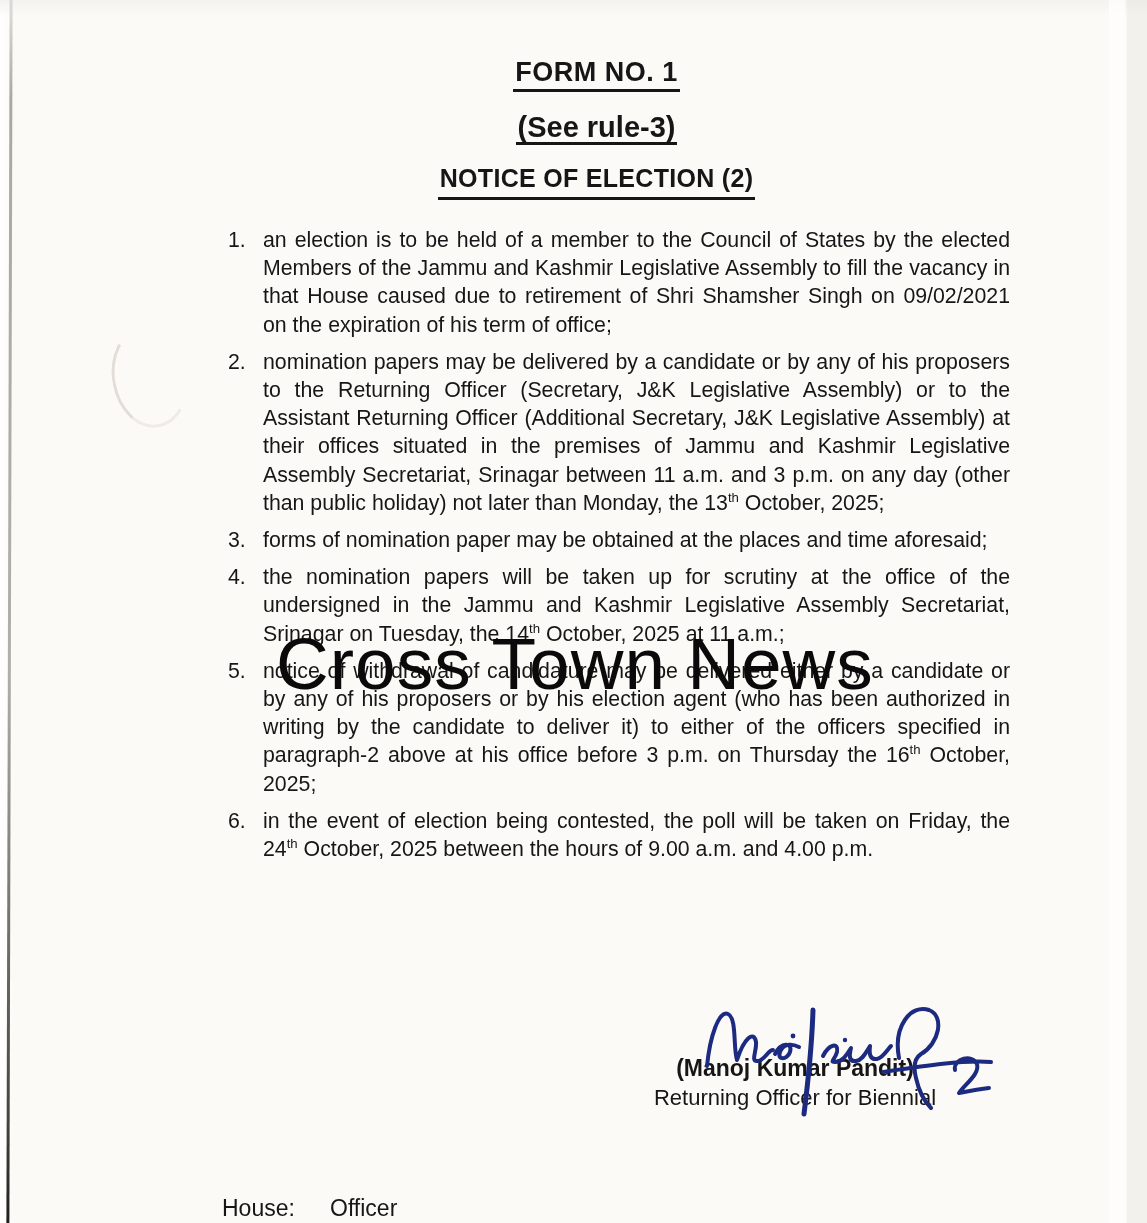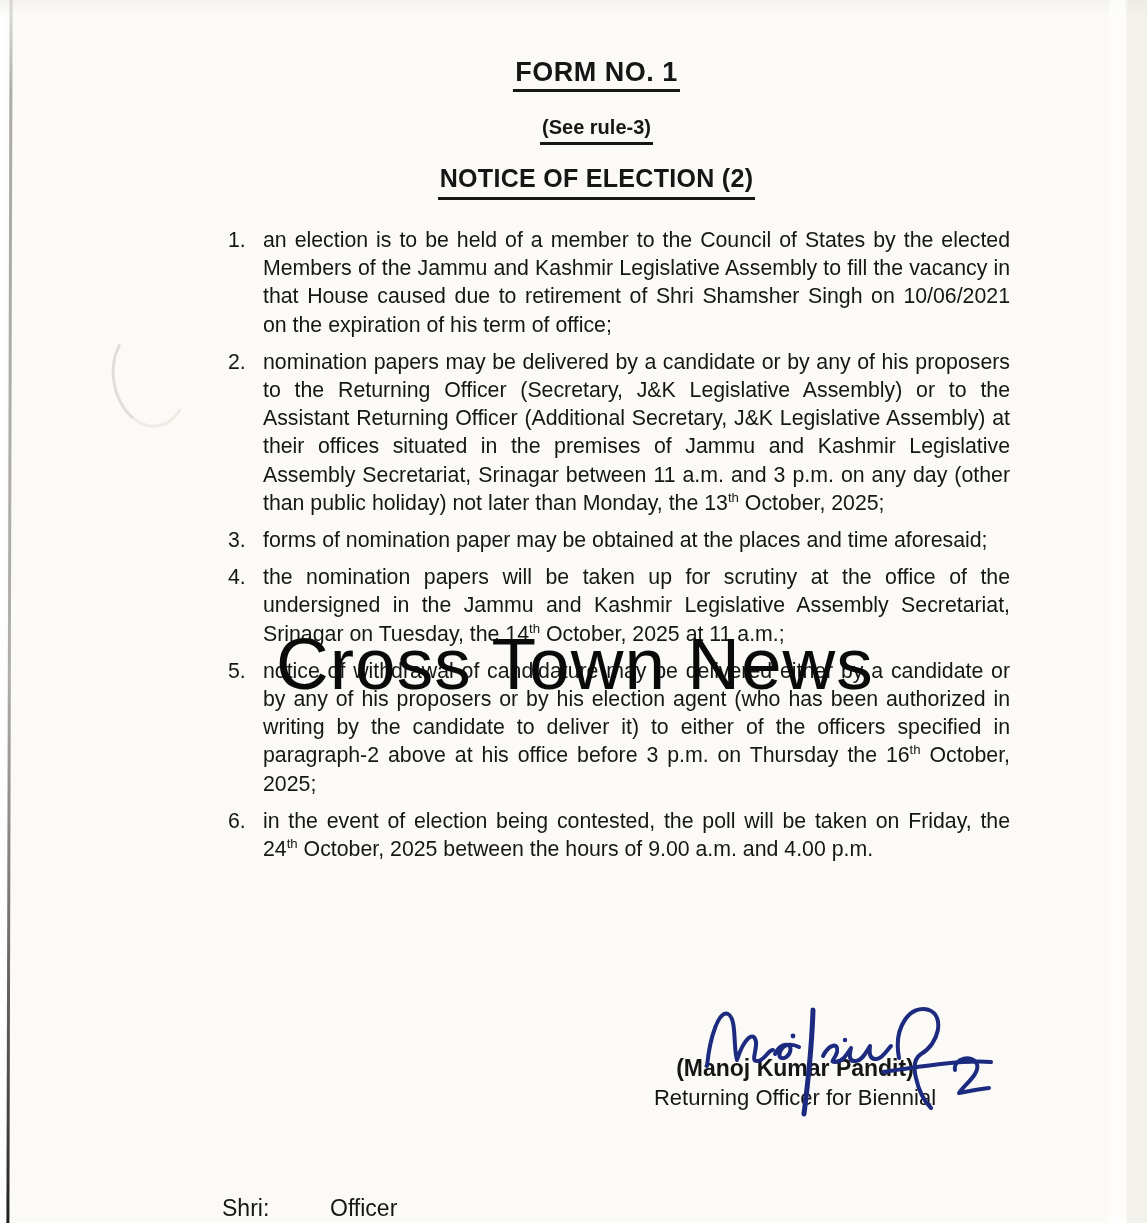"(See rule-3)" .h-rule { font-size: 20px -> 29px }
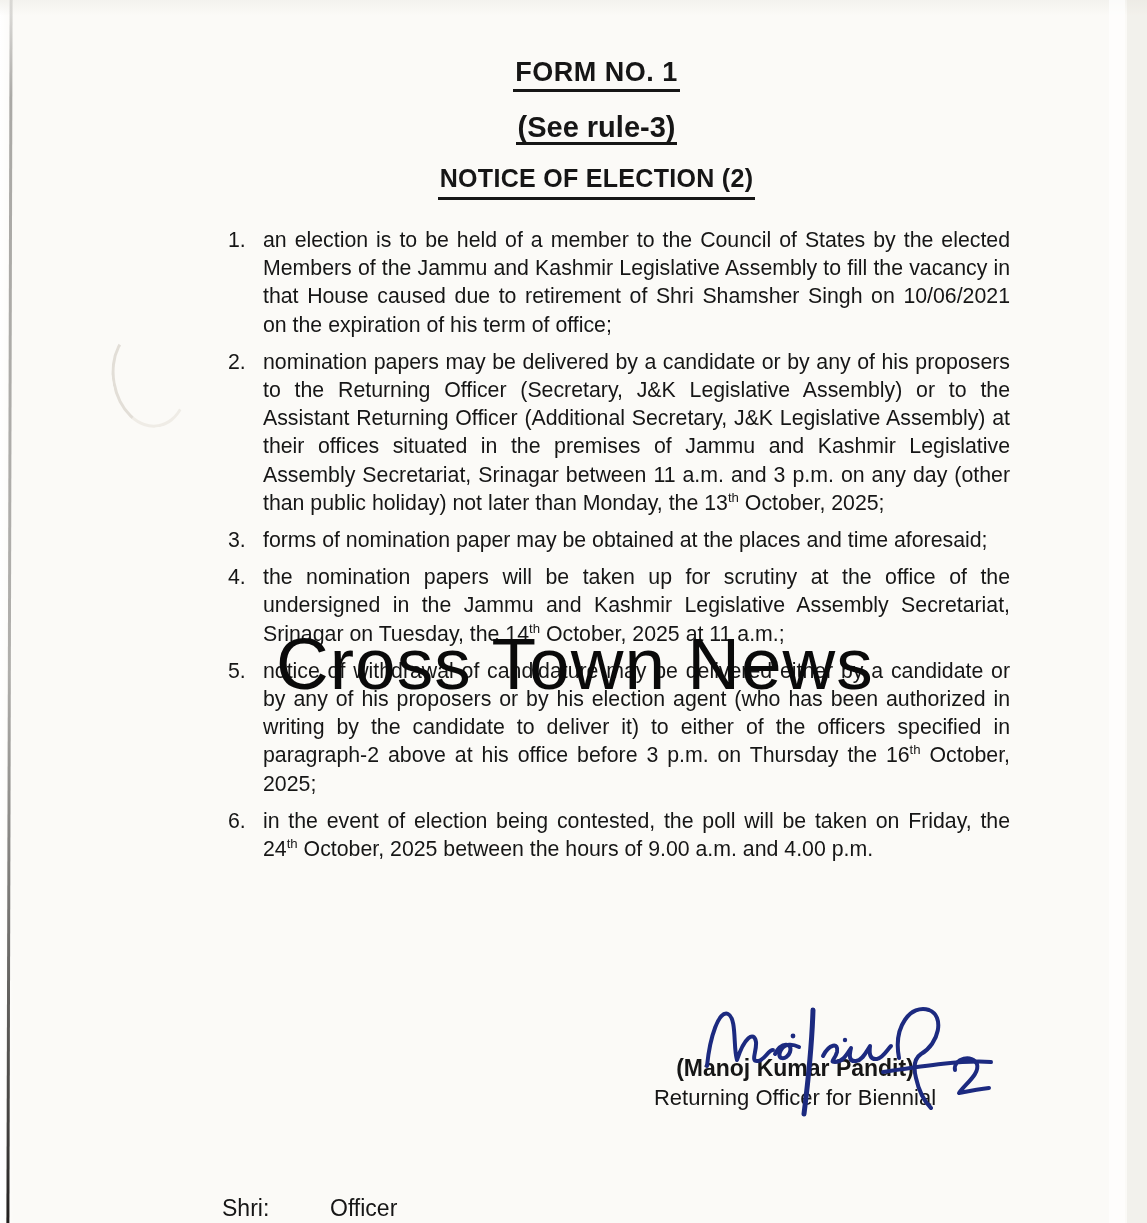"an election is to be" div.itxt { text: 10/06/2021 -> 09/02/2021 }
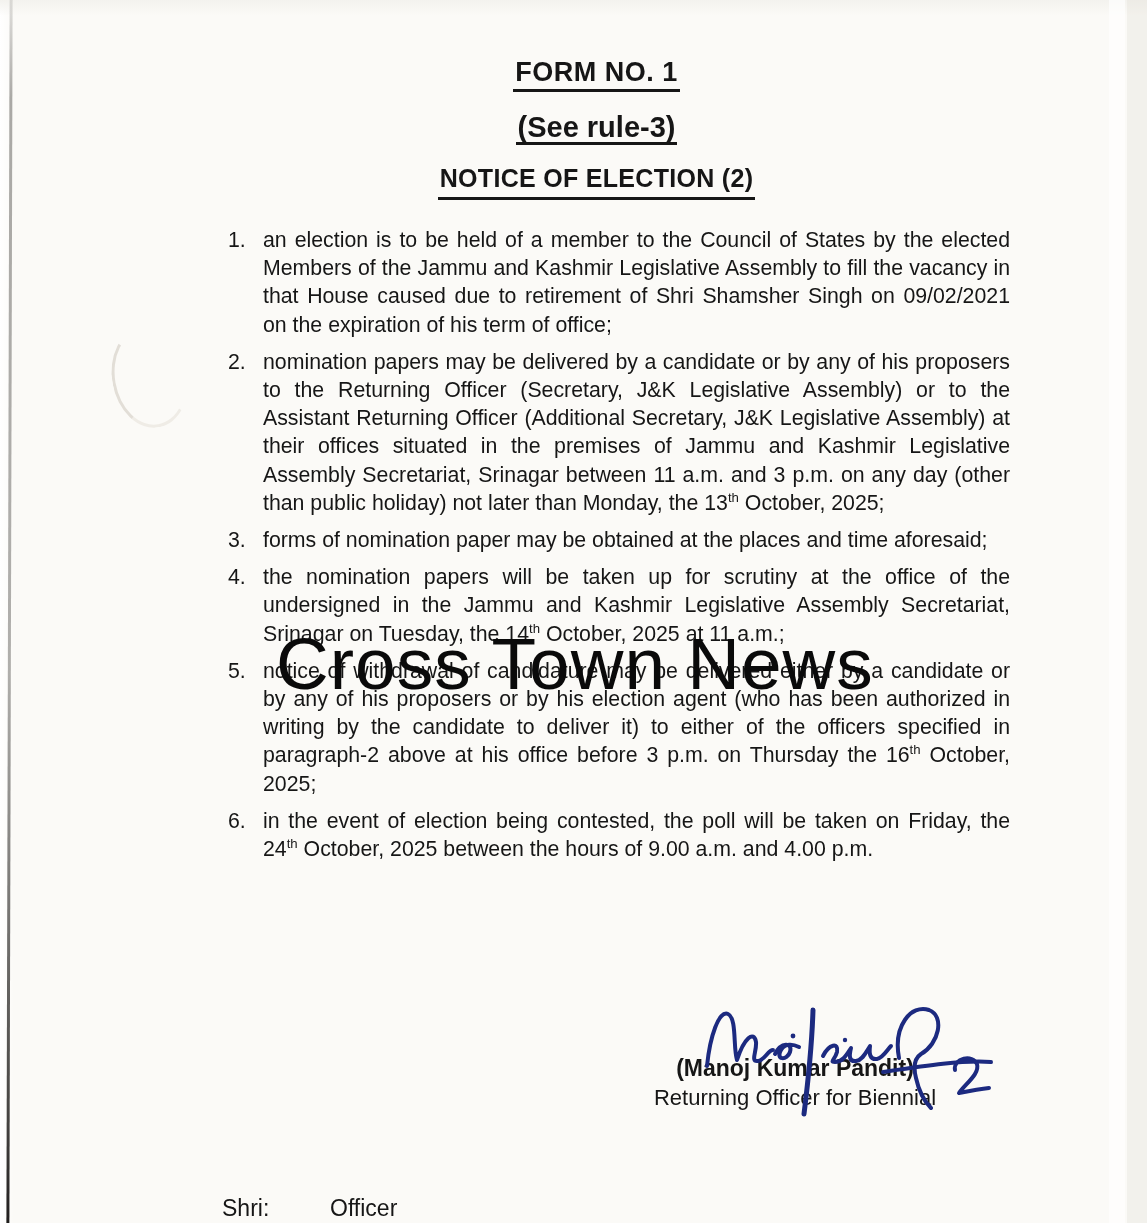"Shri:" span.lbl { text: Shri -> House }
